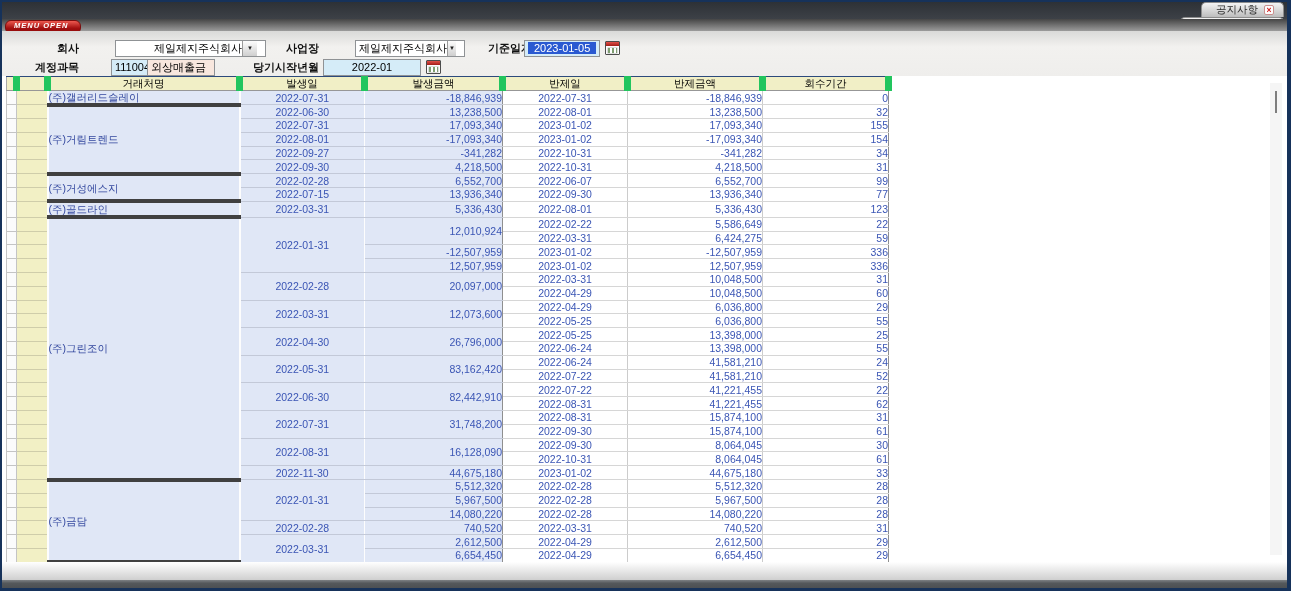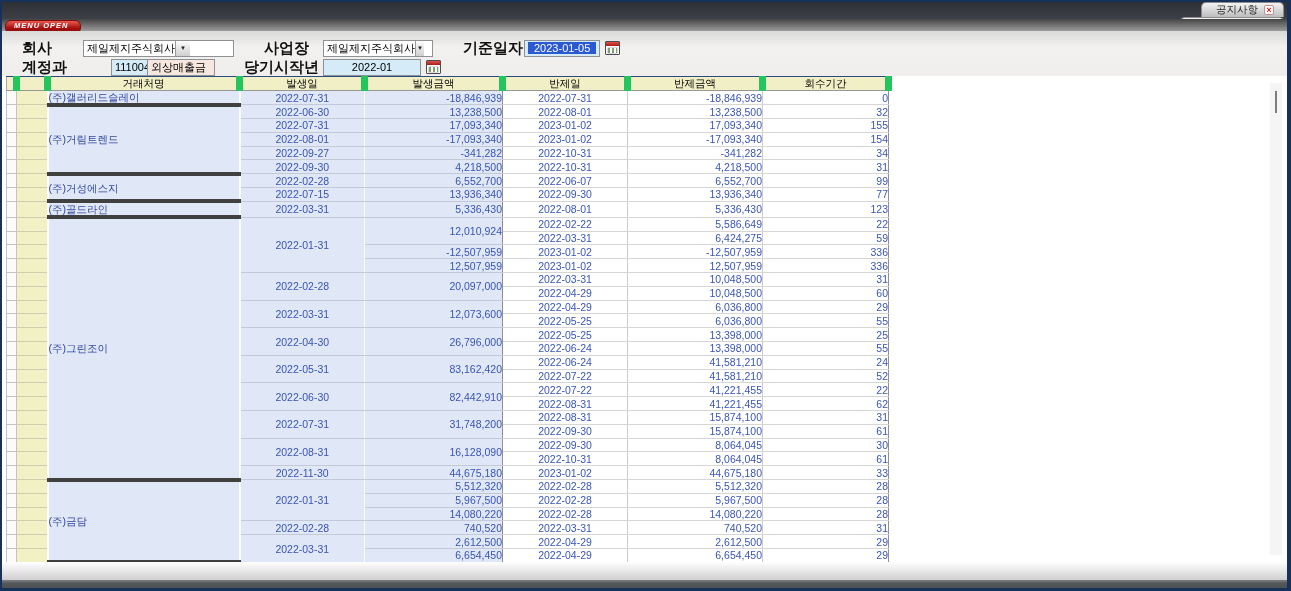"회사" .flabel { font-size: 15px -> 11px; text-align: left -> right }
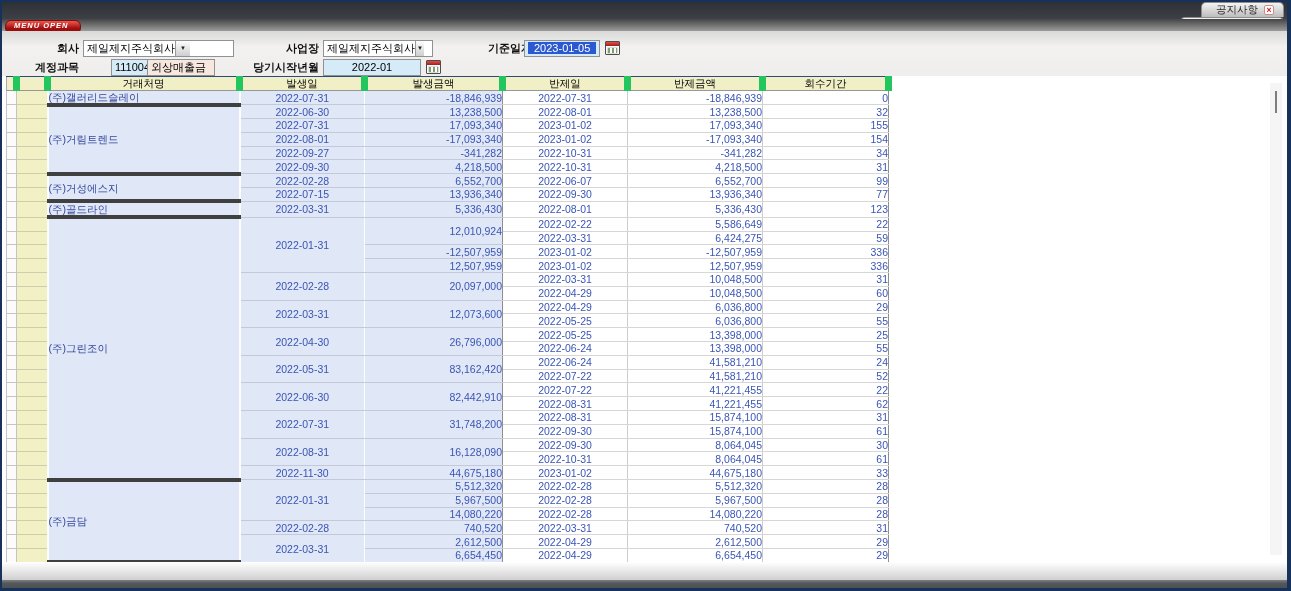"제일제지주식회사" .combo { justify-content: flex-start -> flex-end; margin-left: none -> 32px }
